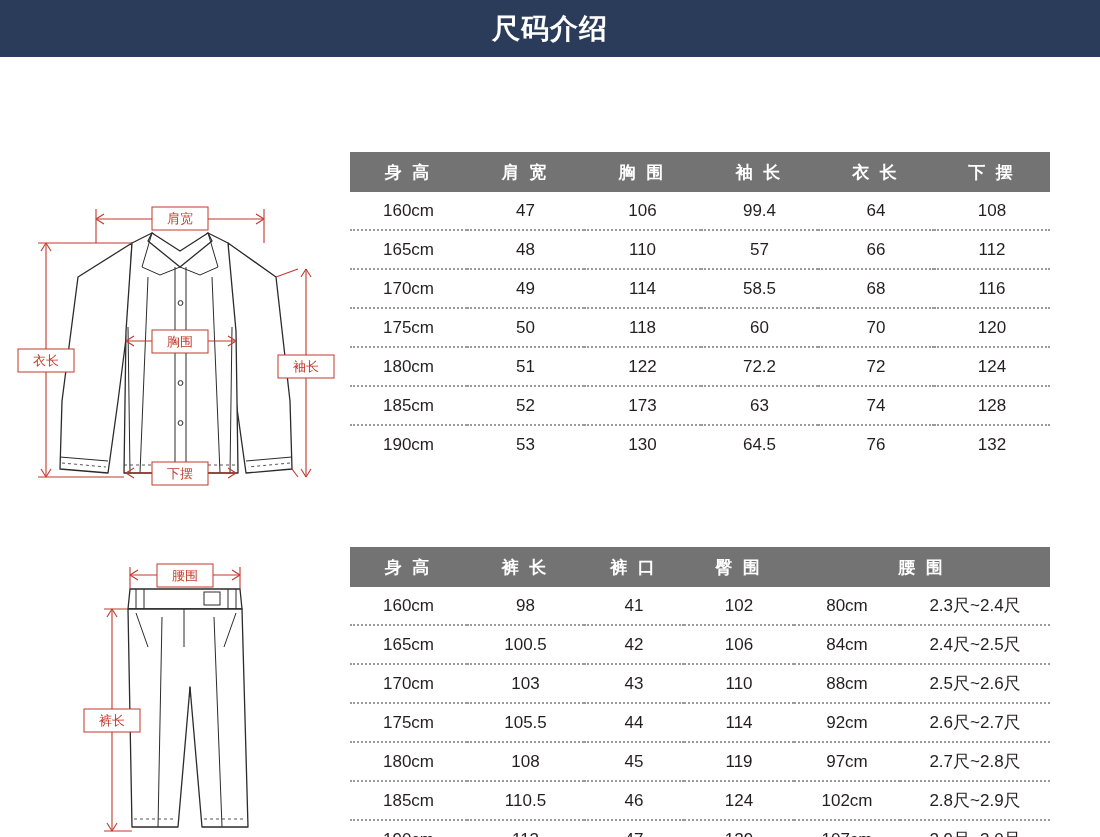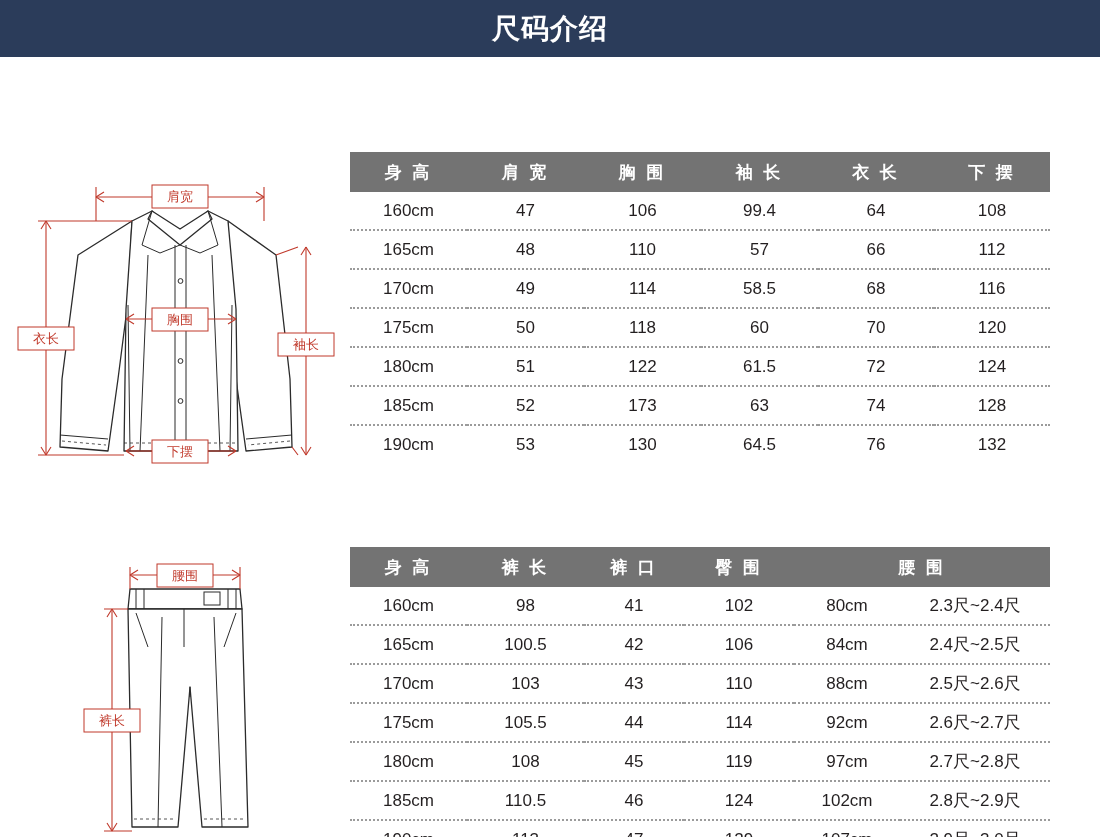"肩宽" .fig-top { top: 12px -> 34px }
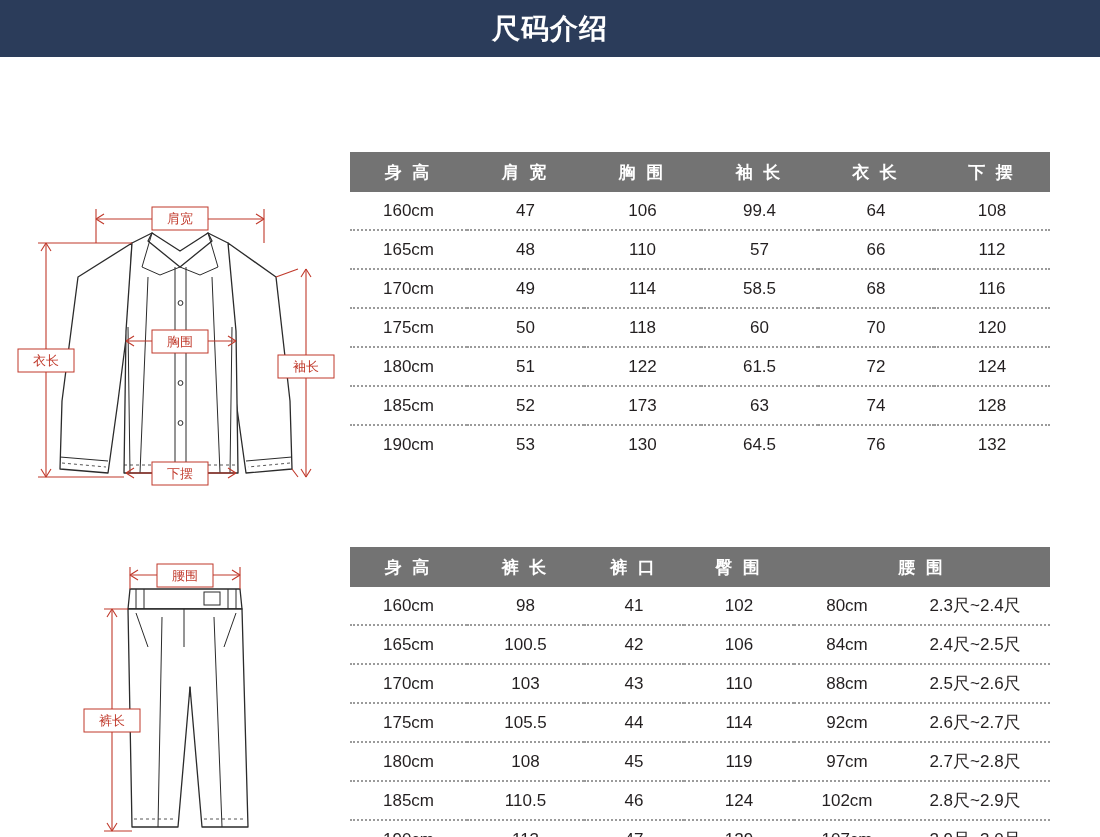"61.5" td { text: 61.5 -> 72.2 }
